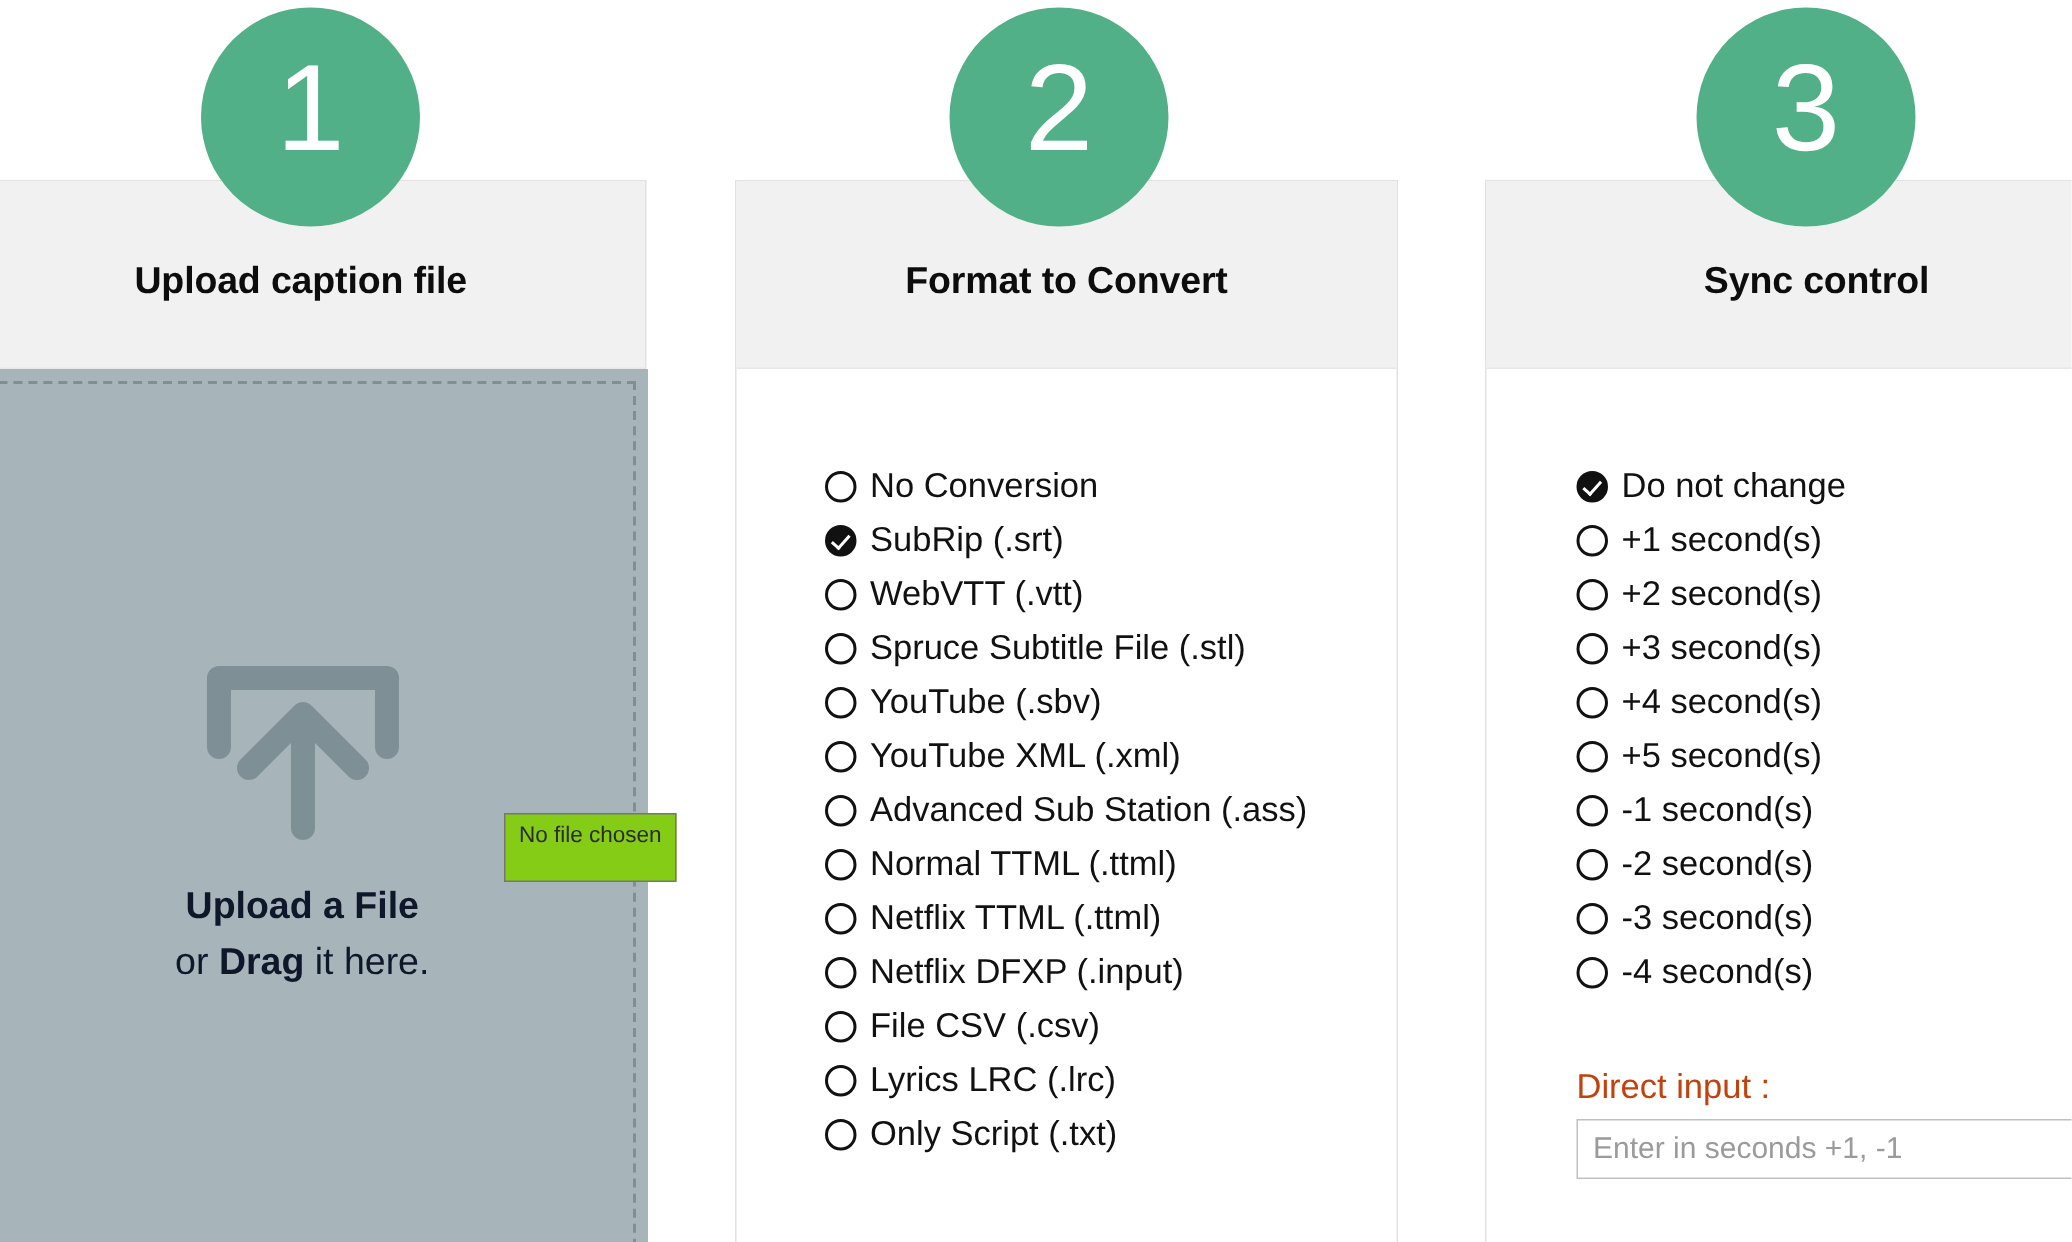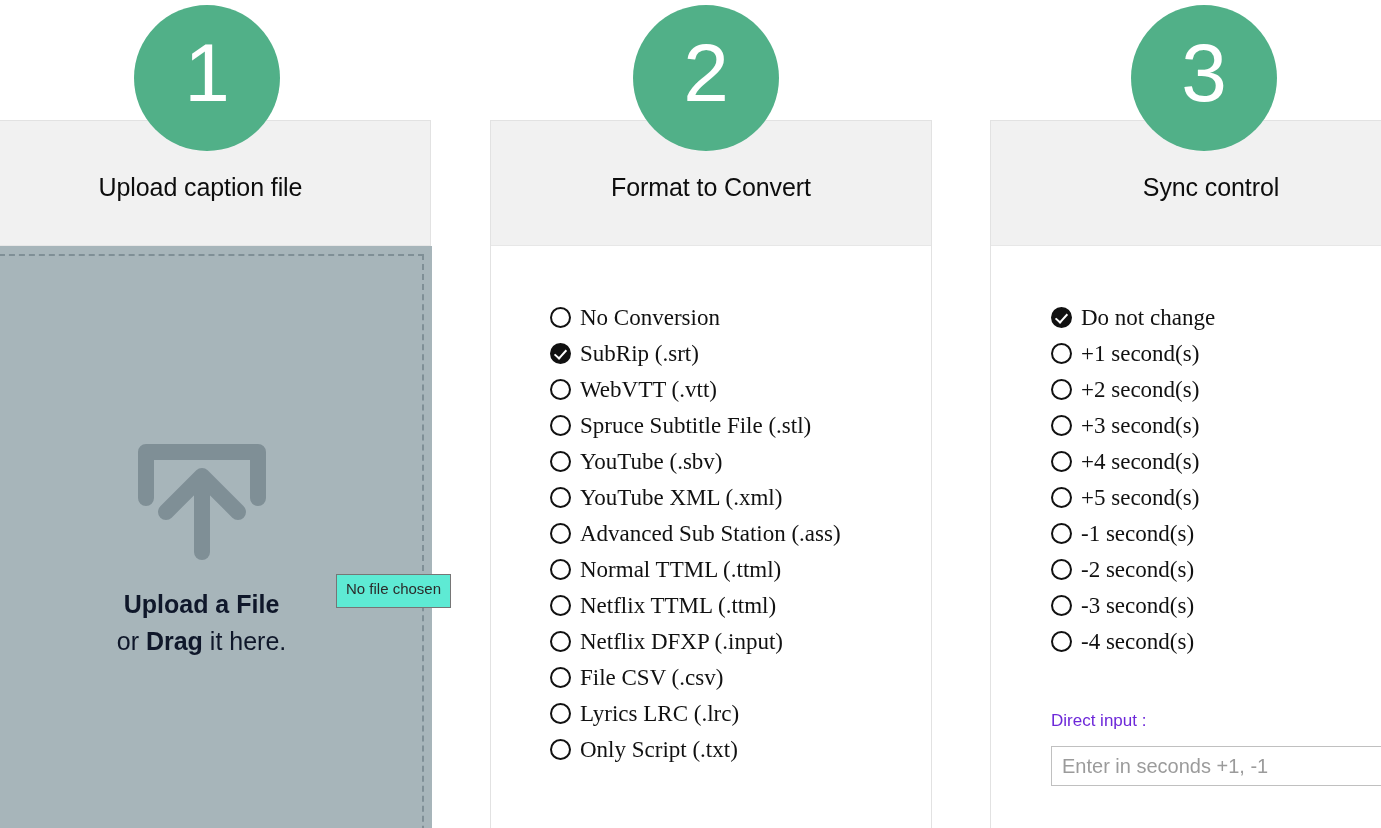"Upload caption file" .card-title { font-weight: normal -> bold }
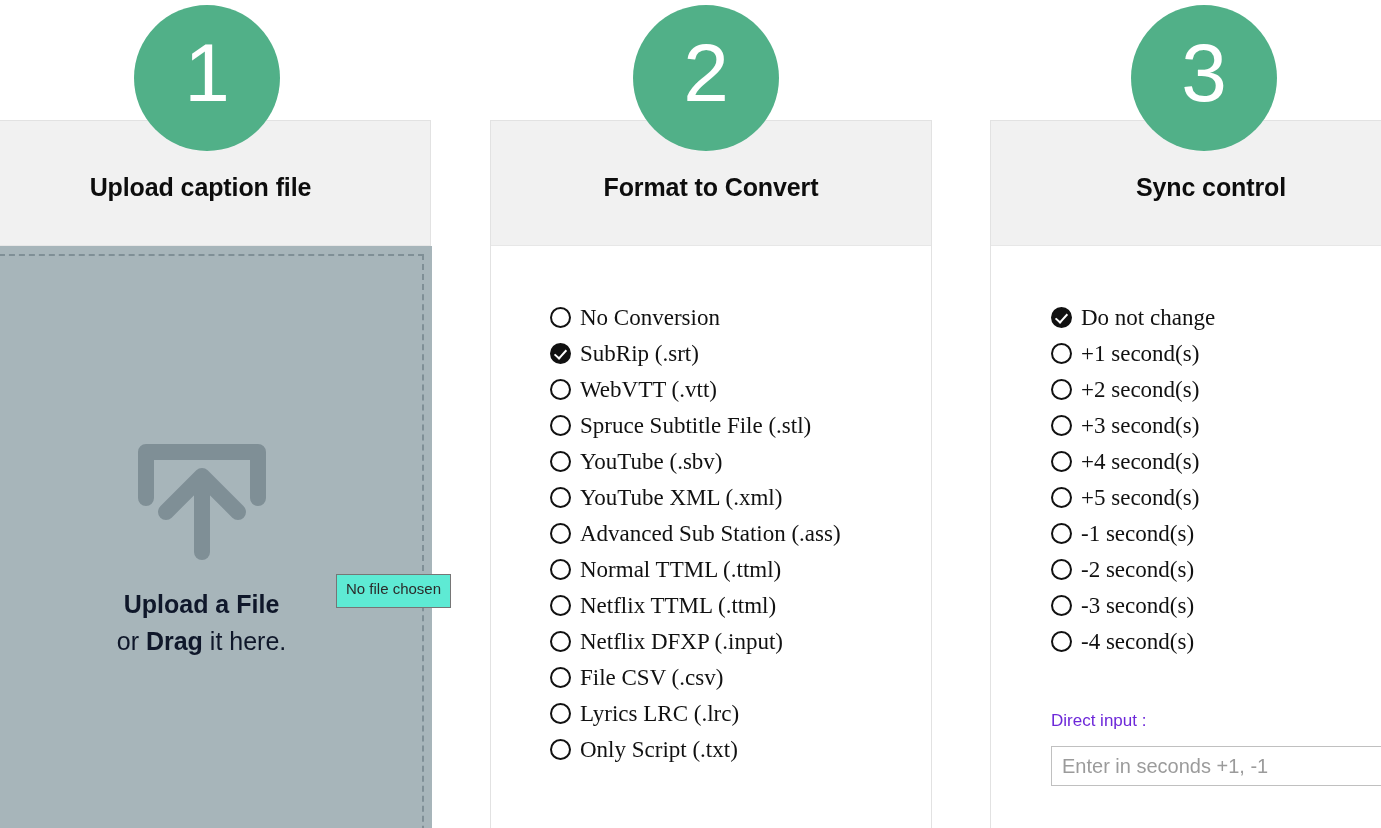"No Conversion" .radio-row { align-items: center -> flex-end; font-family: Liberation Serif, serif -> none }
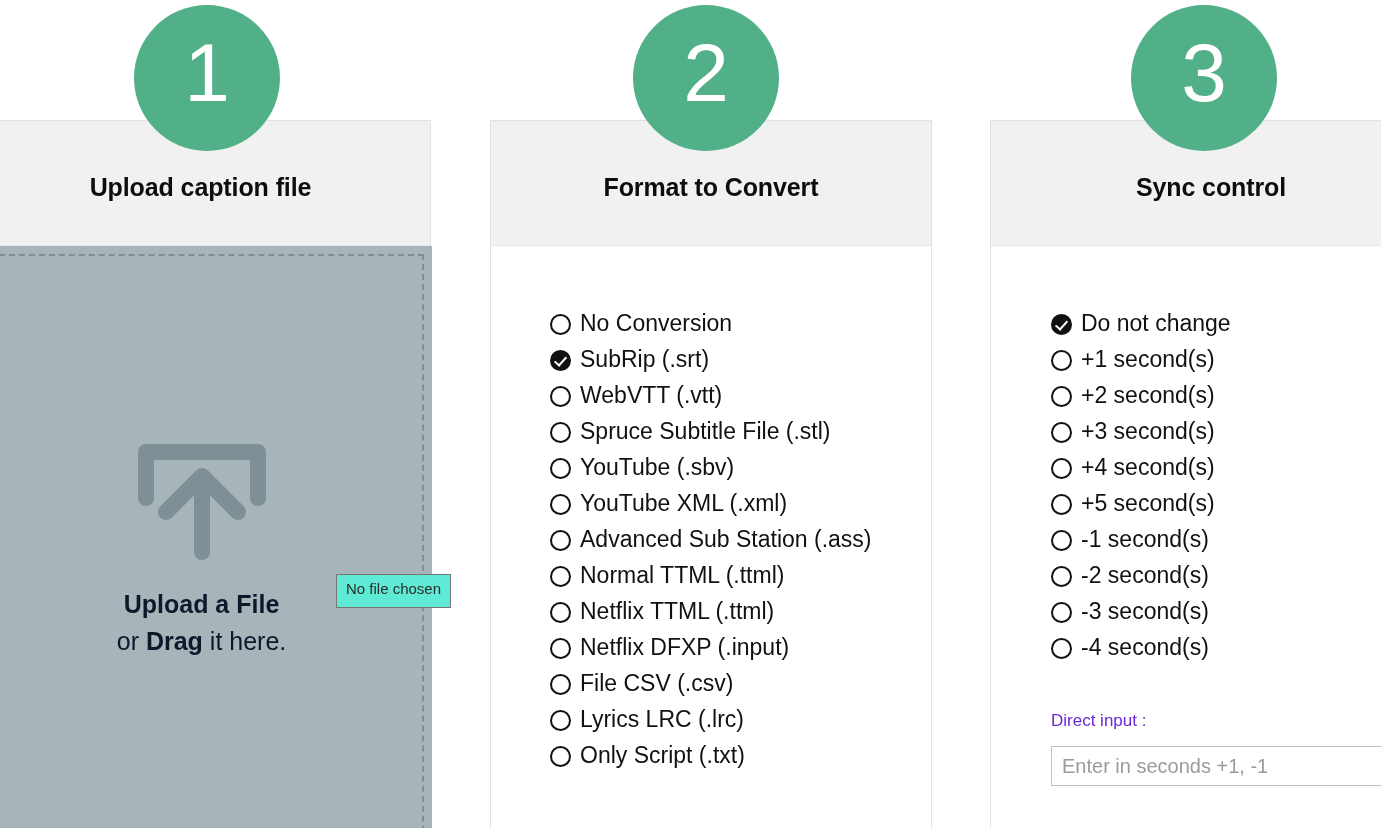"No file chosen" .tooltip { background: #5eead4 -> #84cc16; padding: 5px 9px 10px 9px -> 5px 9px 22px 9px; top: 574px -> 542px }
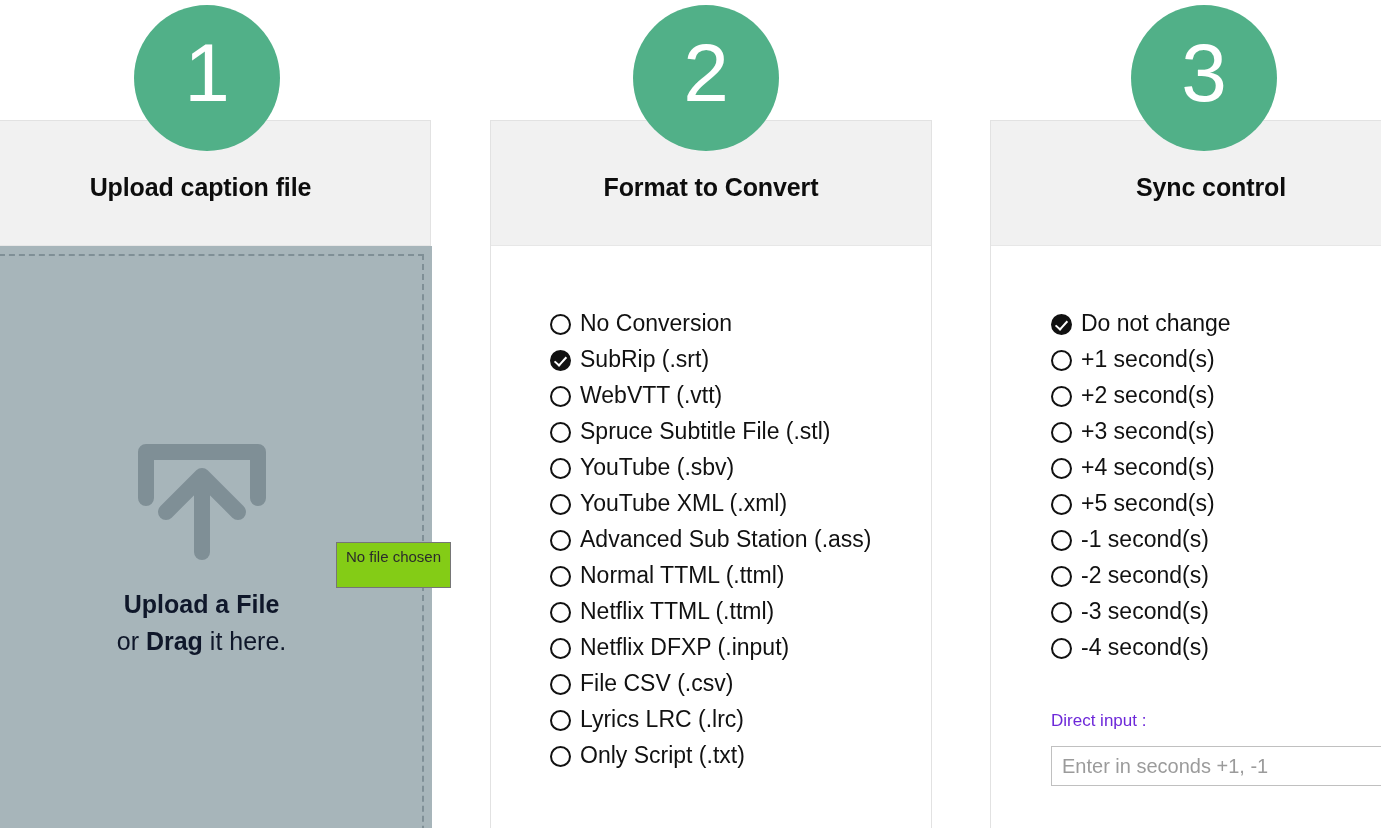"Direct input :" .direct-label { color: #6d28d9 -> #c2410c; font-size: 17px -> 23px }
